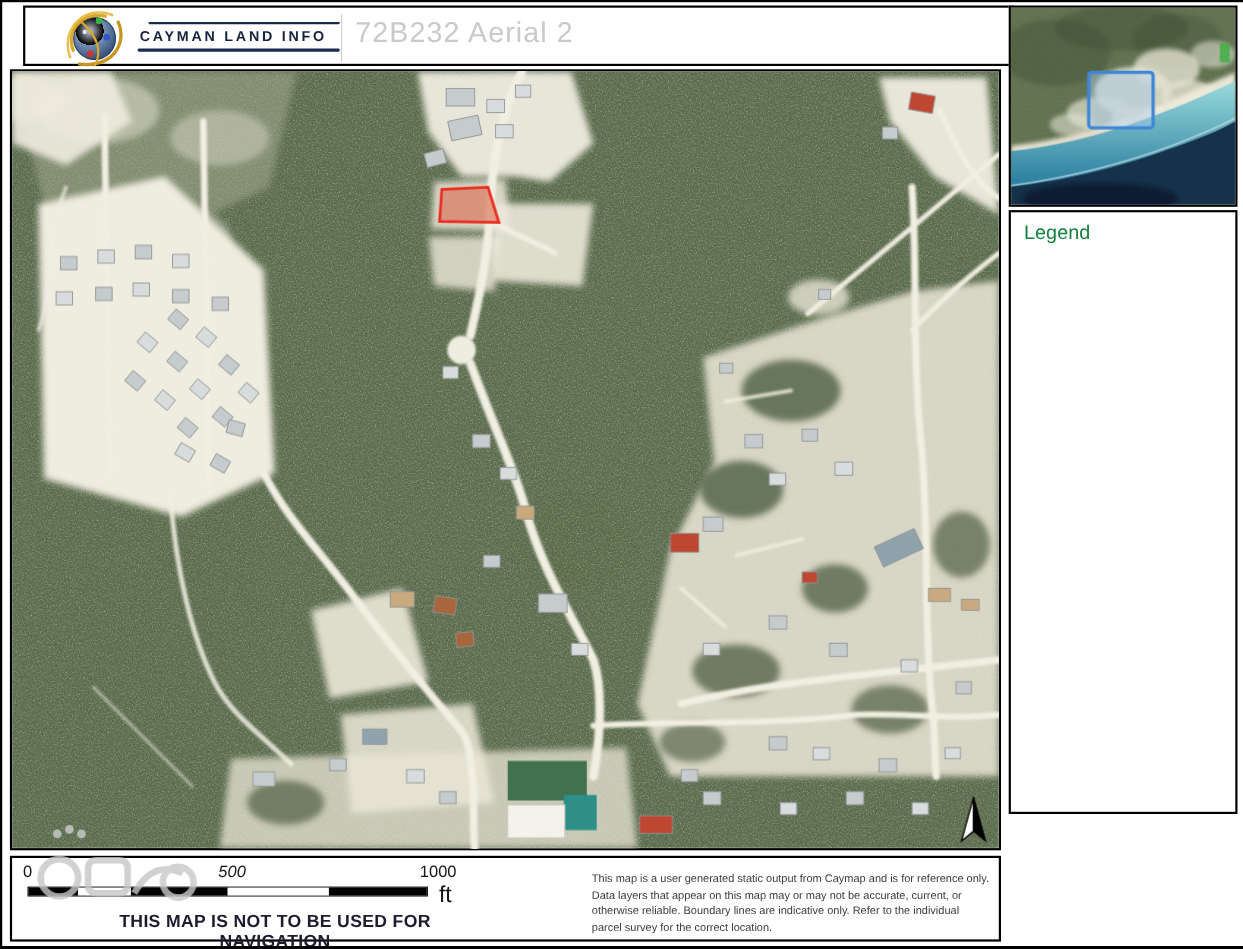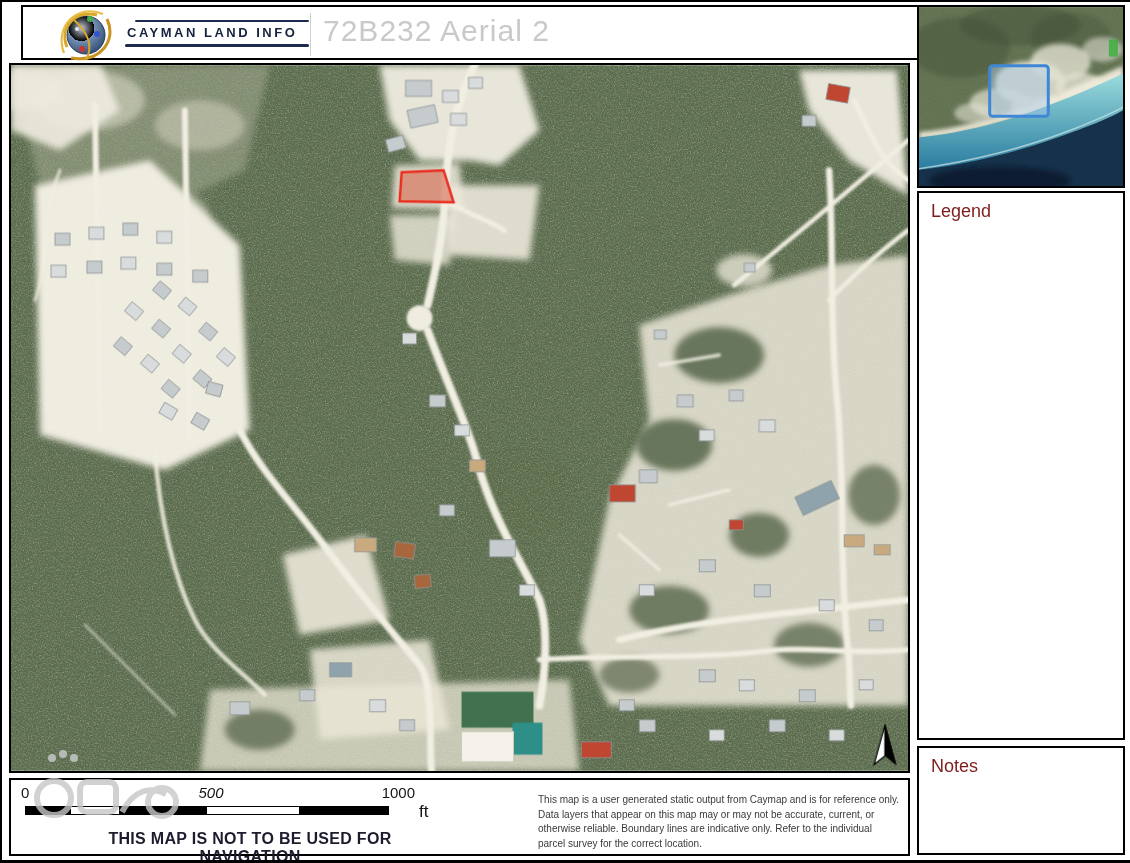"72B232 Aerial 2" .map-title { font-size: 30px -> 26px }
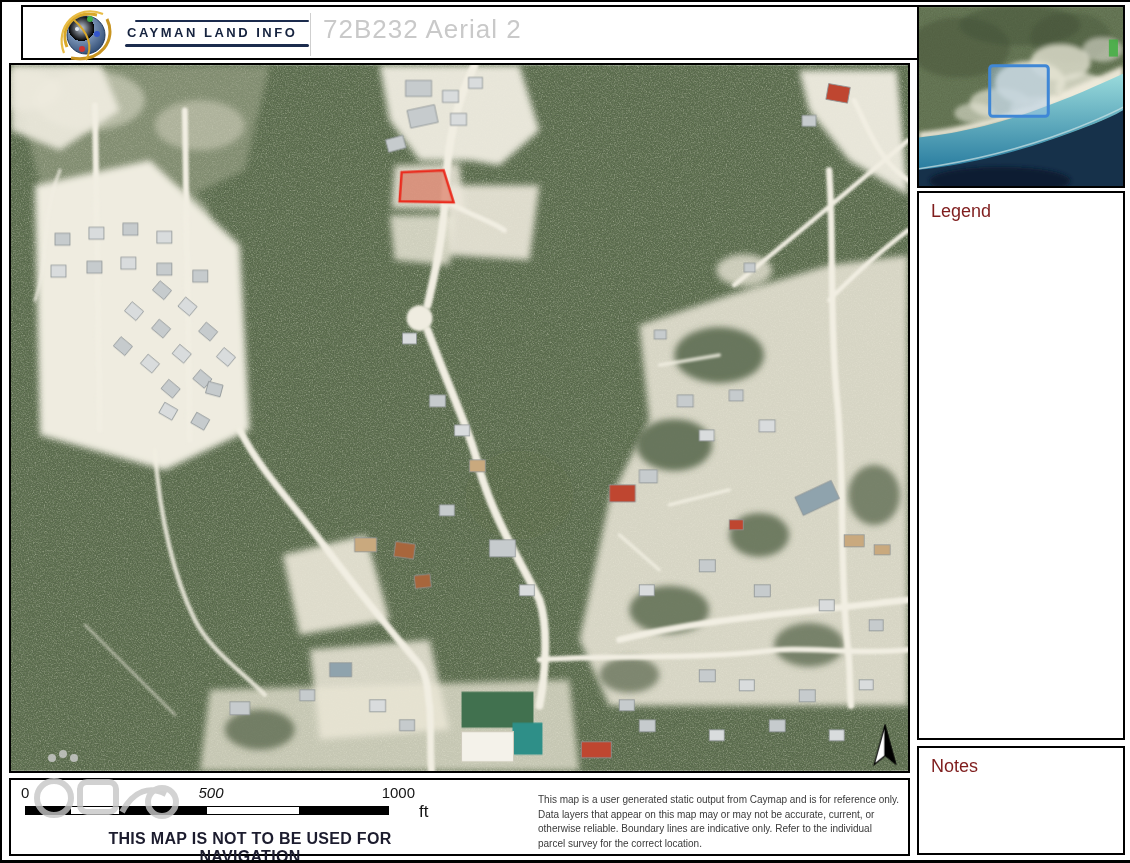"Legend" .panel-title { color: #7f1d1d -> #15803d }
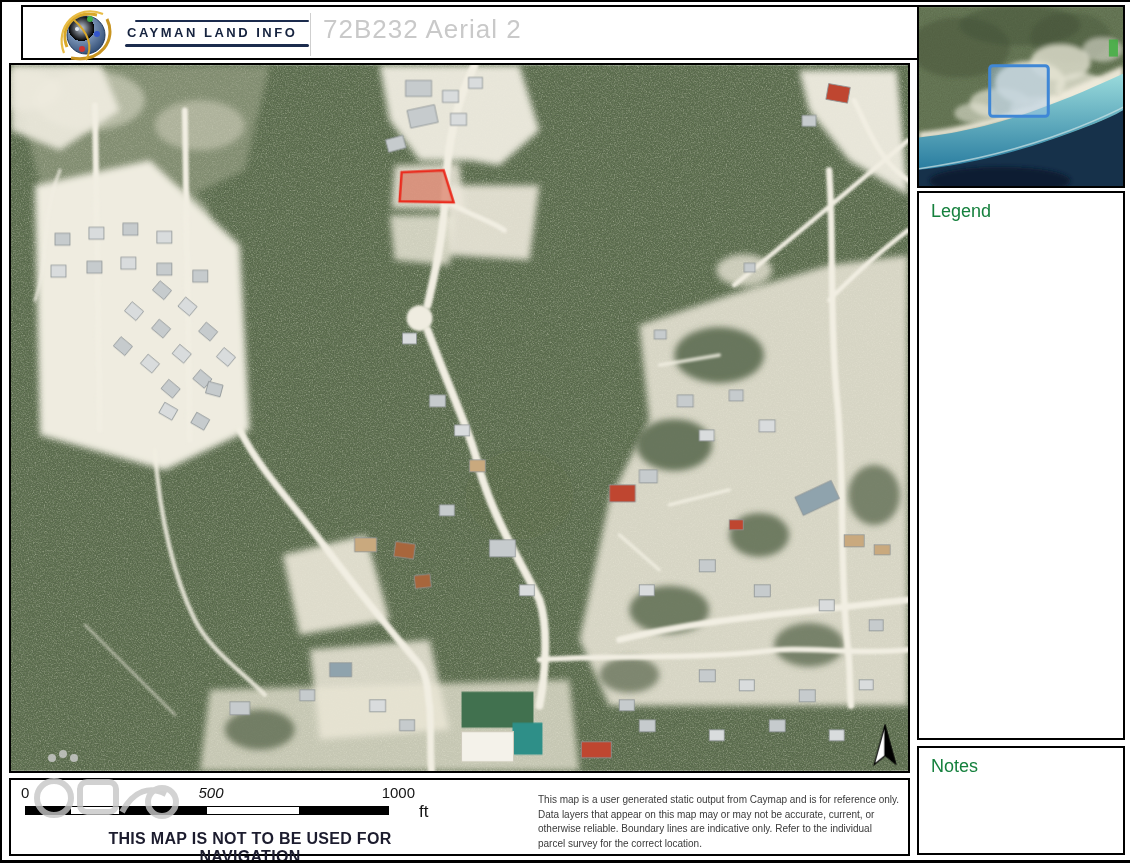"Notes" div.panel { html: <div> <div>Notes</div> </div> -> none }
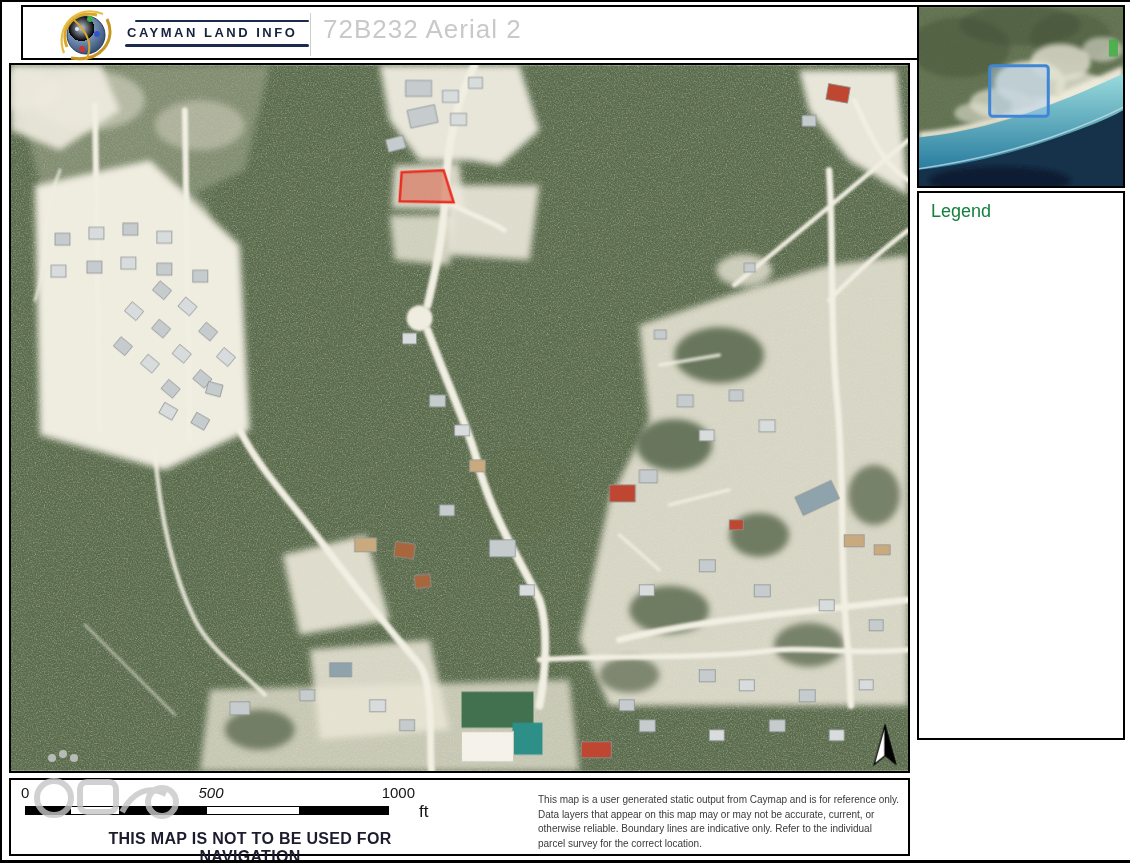"ft" .scale-unit { font-size: 17px -> 21px; margin-left: 20px -> none }
